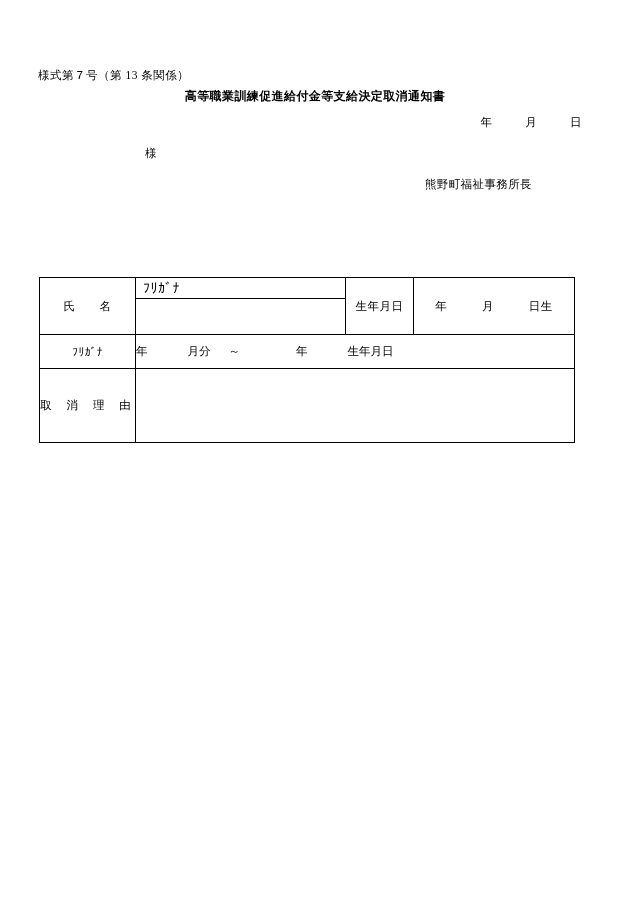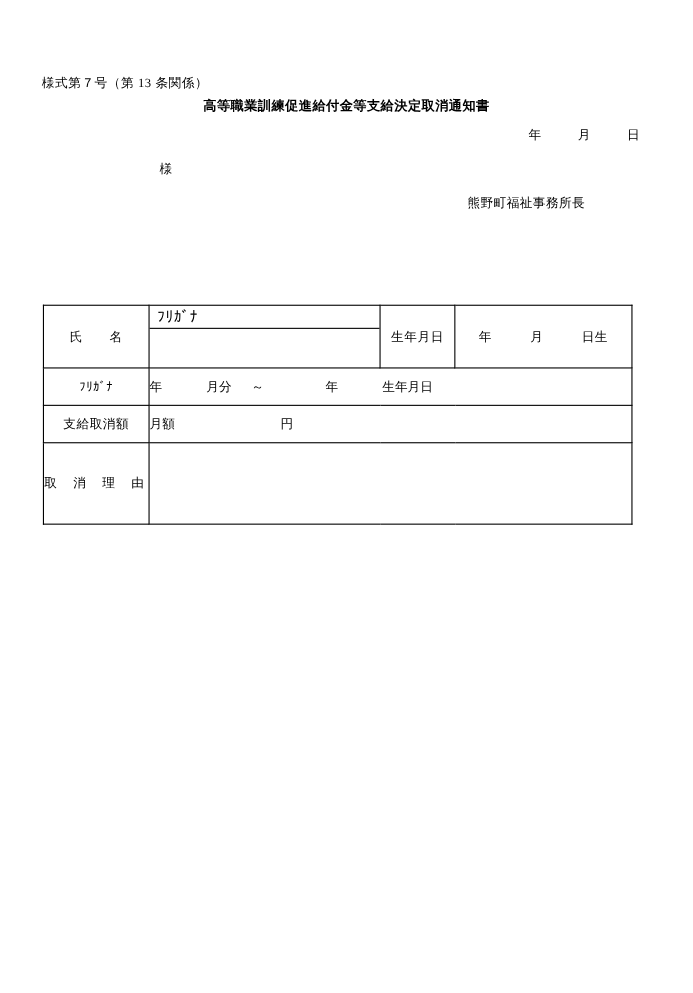"支給取消額" tr.row-h { html: <tr> <td>支給取消額</td> <td> <span>月額</span><span></span><span></span><span>円</span> </td> </tr> -> none }
